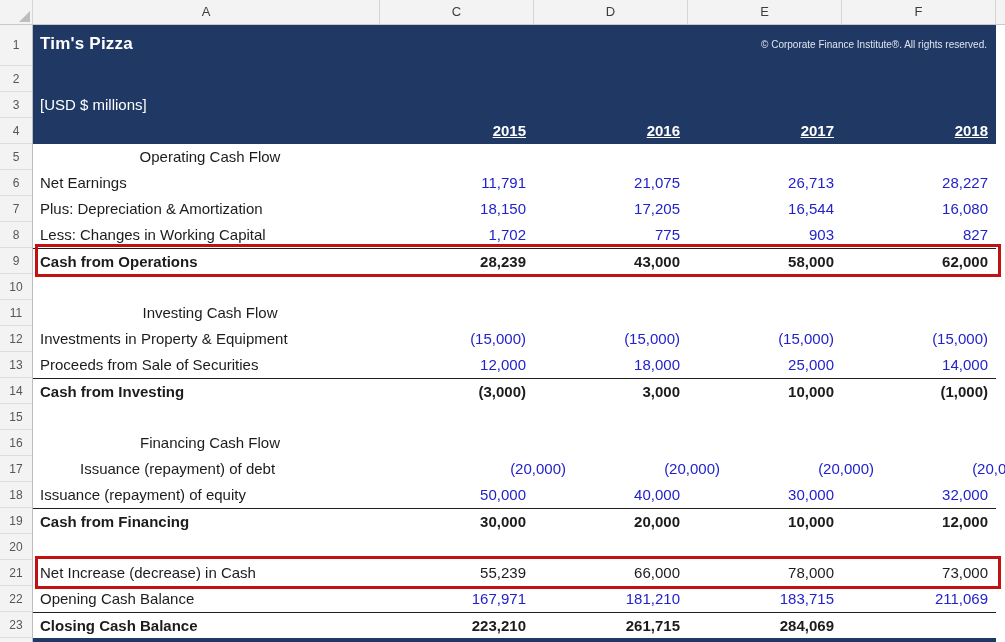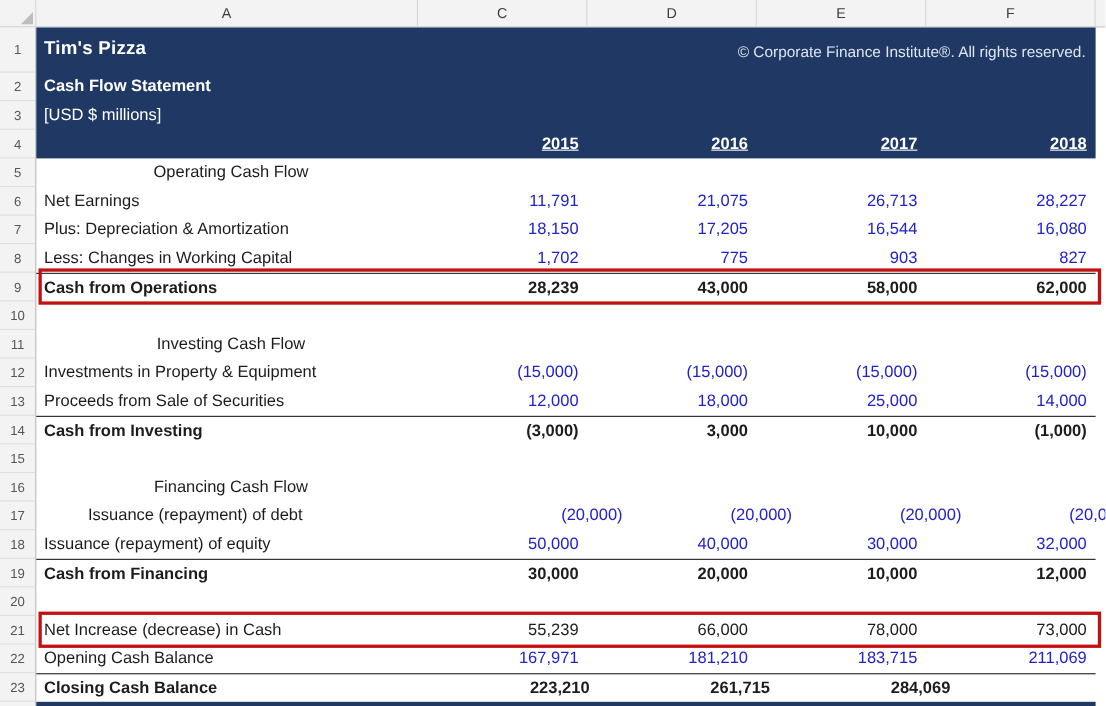"© Corporate Finance Institute®. All" .copyright { font-size: 14px -> 10px }
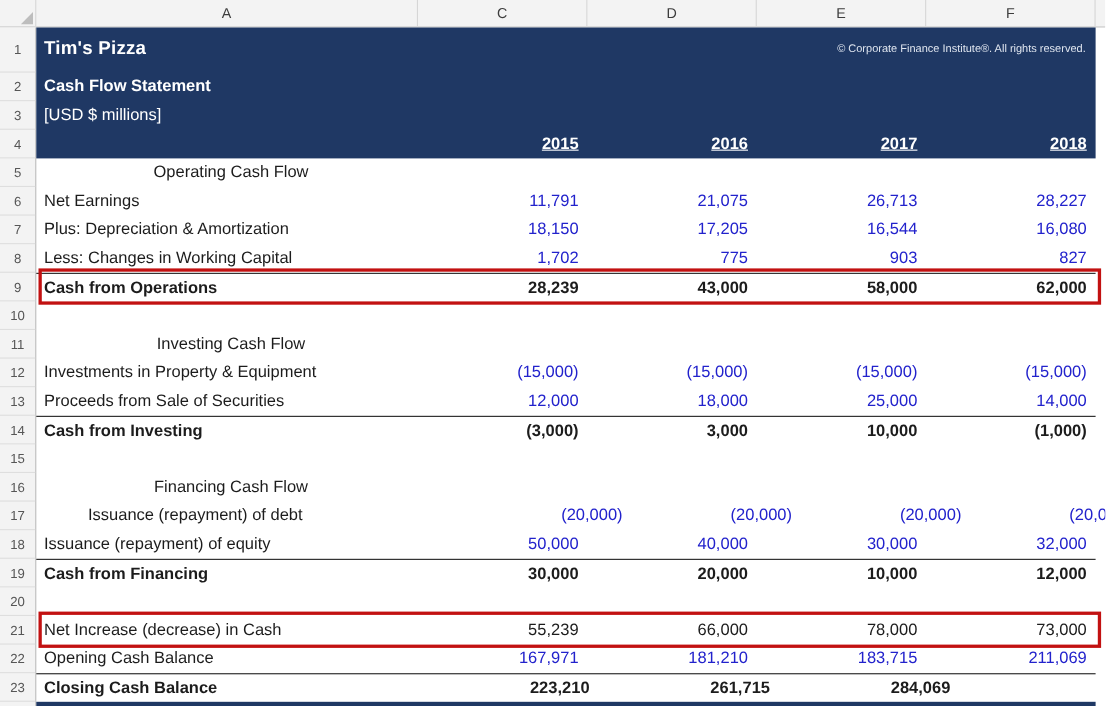"Cash Flow Statement" div.subtitle { html: <div>Cash Flow Statement</div> -> none }
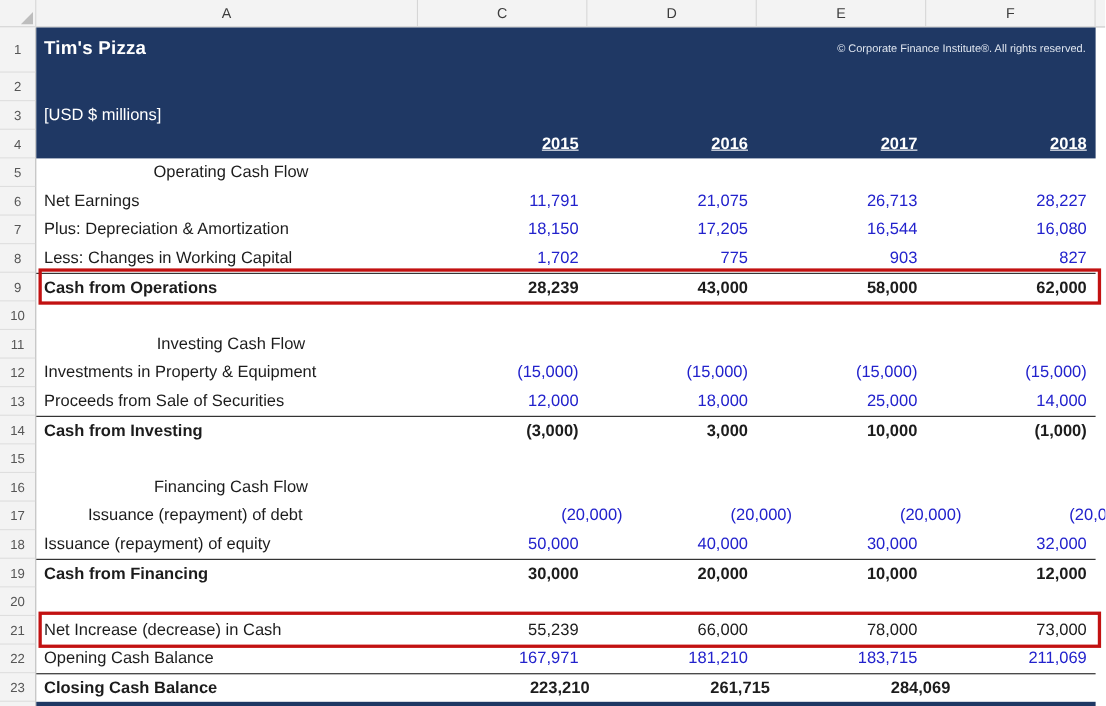"Closing Cash Balance" div.drow { gap: 10px -> none }
